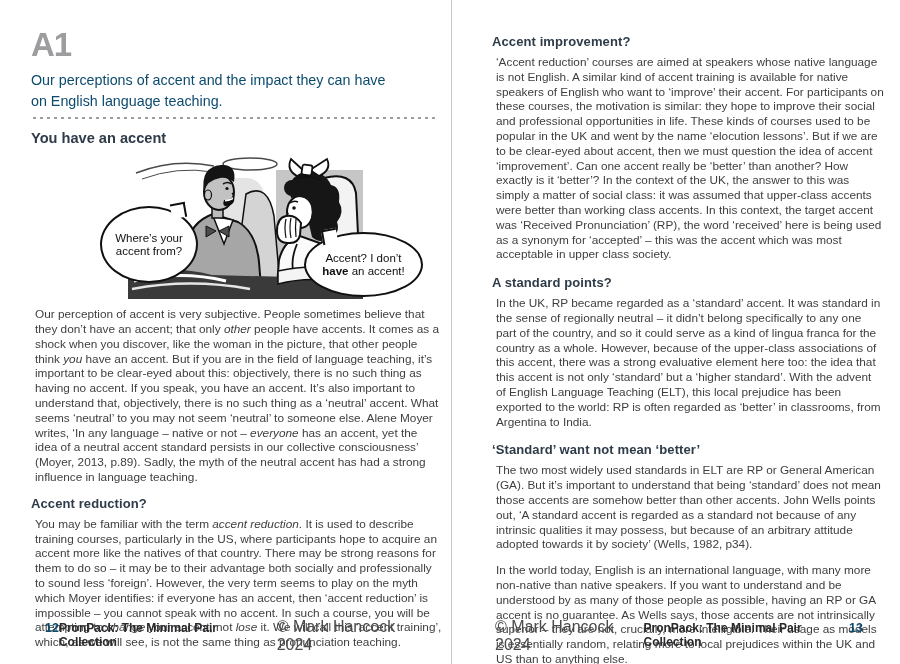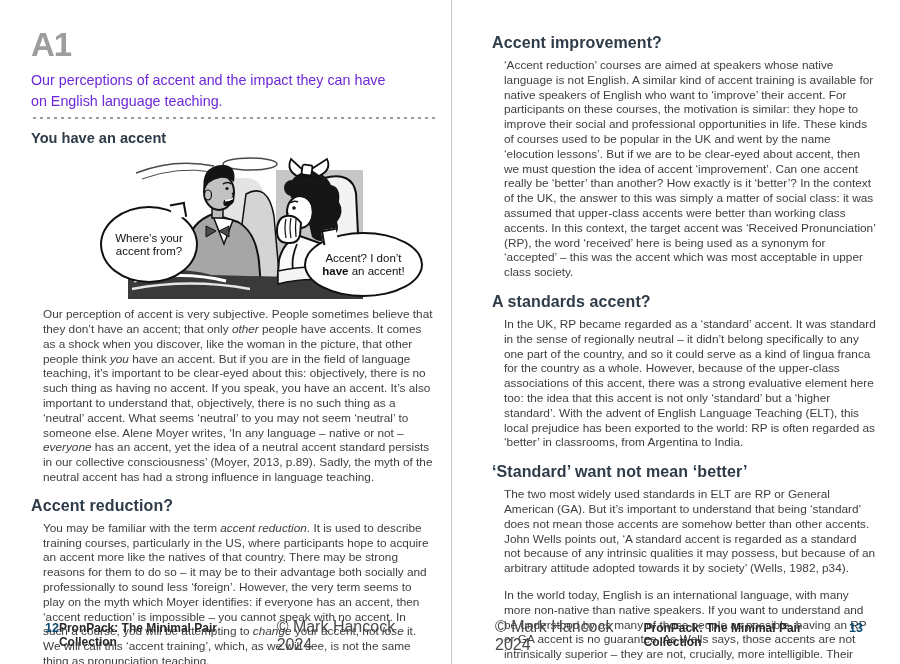"Accent improvement?" .h-section { font-size: 16px -> 13px }
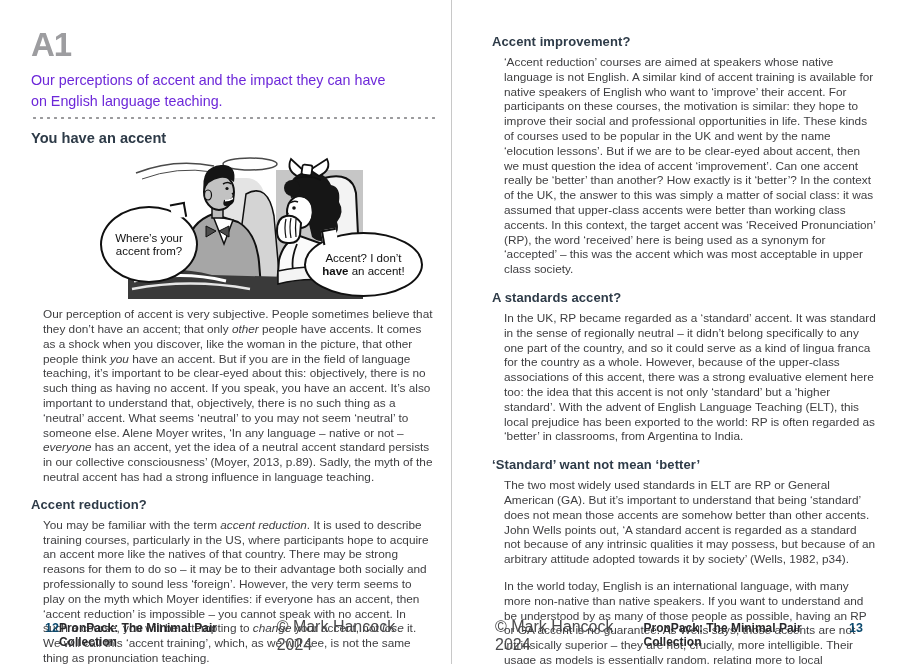"‘Accent reduction’ courses are aimed" .para { margin: 12px -> 4px }
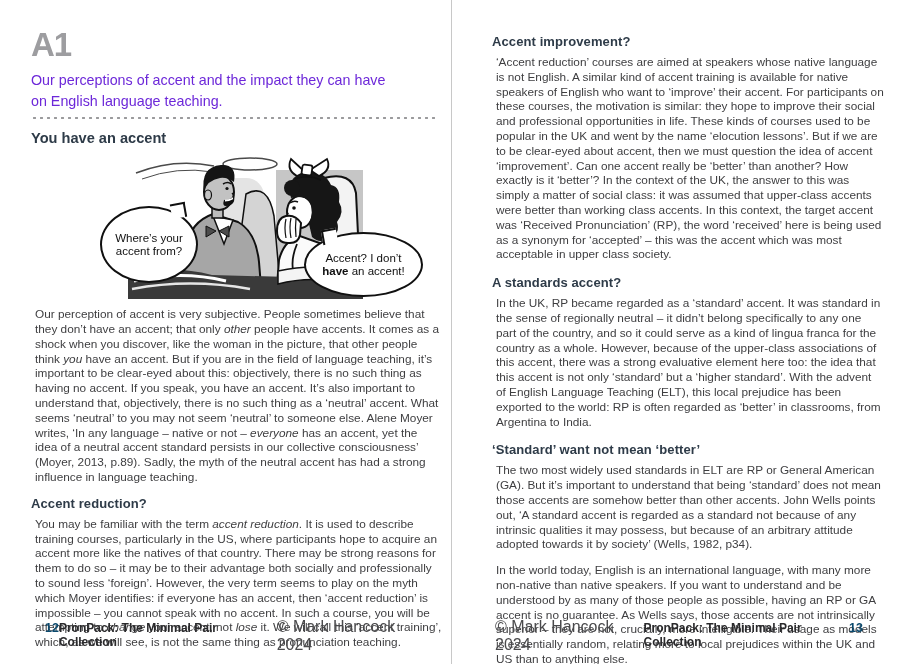"Our perceptions of accent and" .subtitle { color: #6d28d9 -> #0c4a6e }
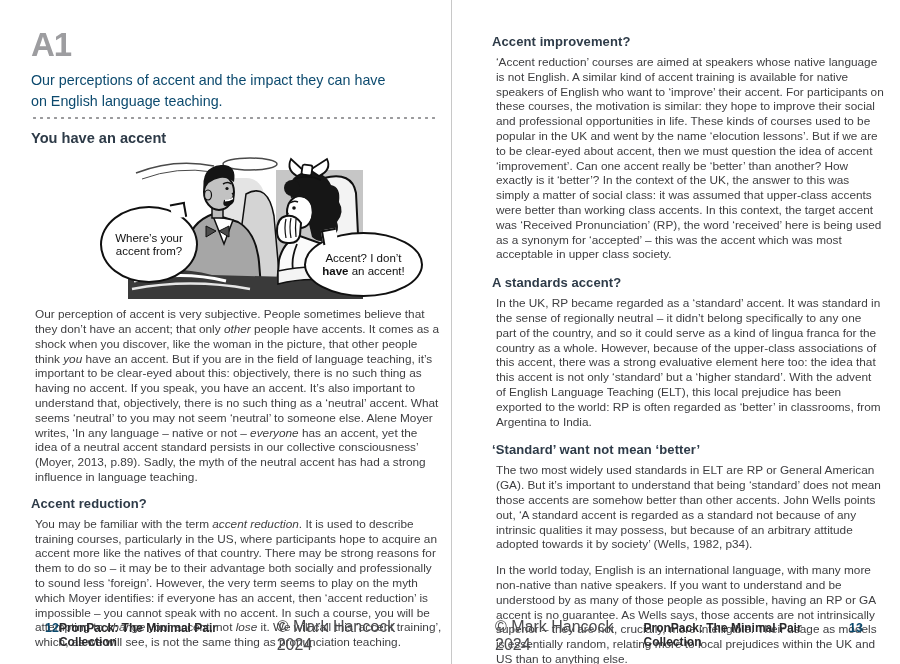"A standards accent?" div.h-section { text: standards accent -> standard points }
